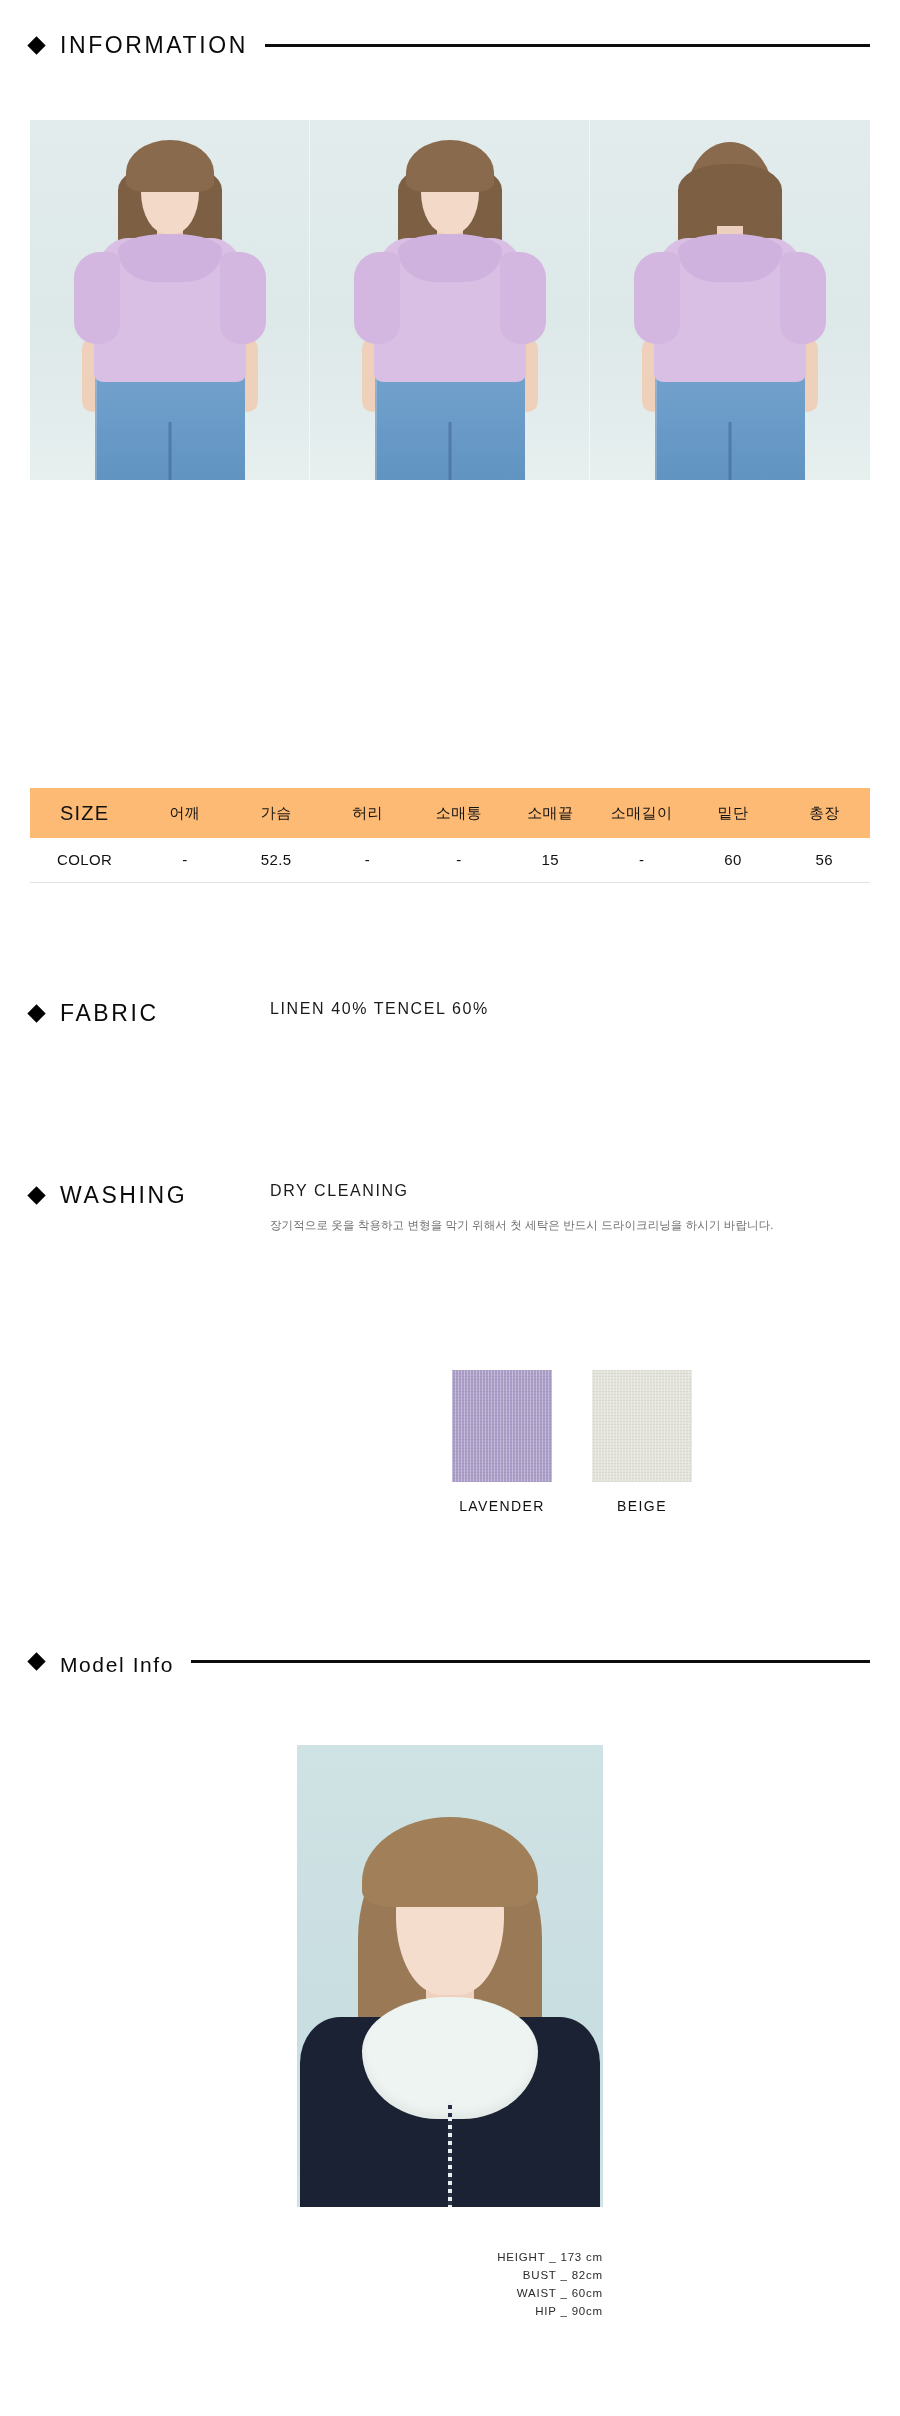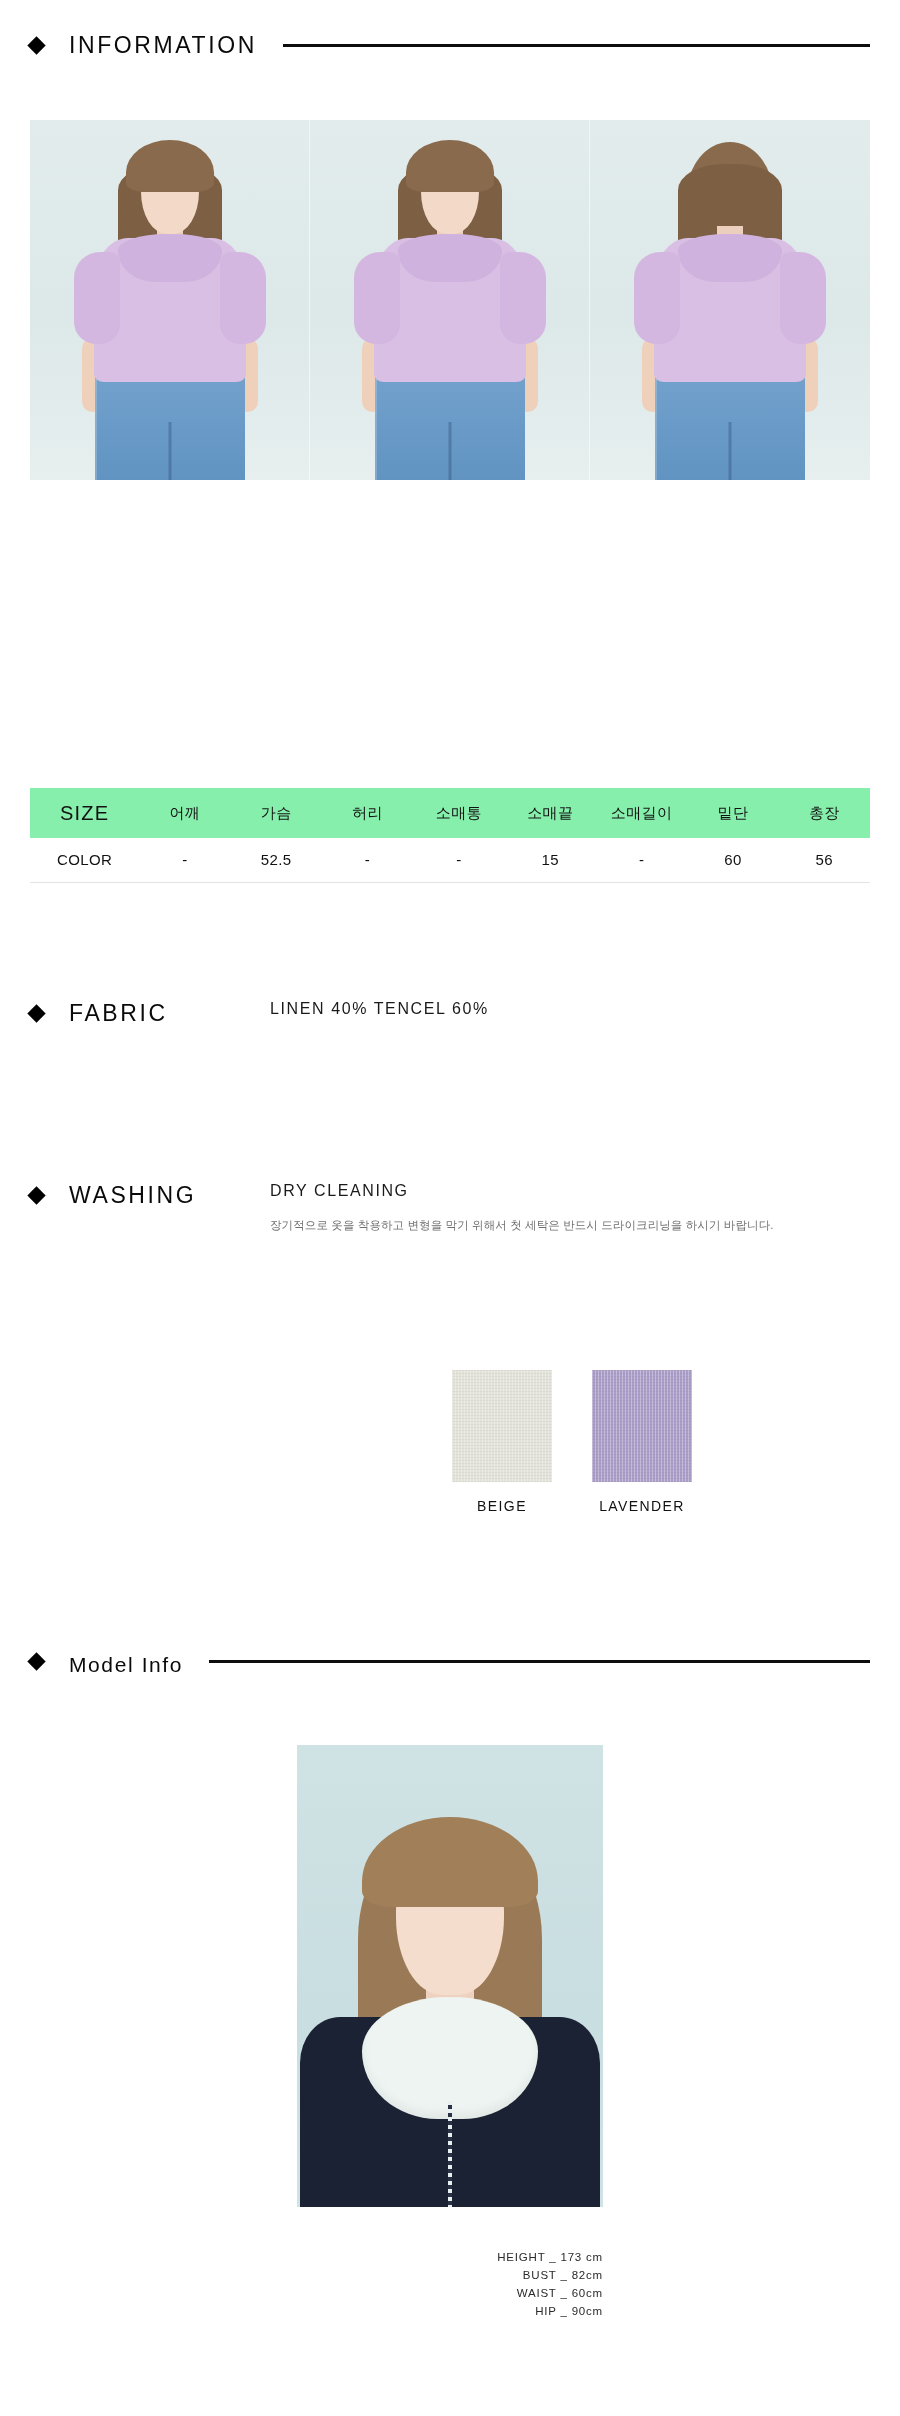"INFORMATION" .sec-head { gap: 26px -> 17px }
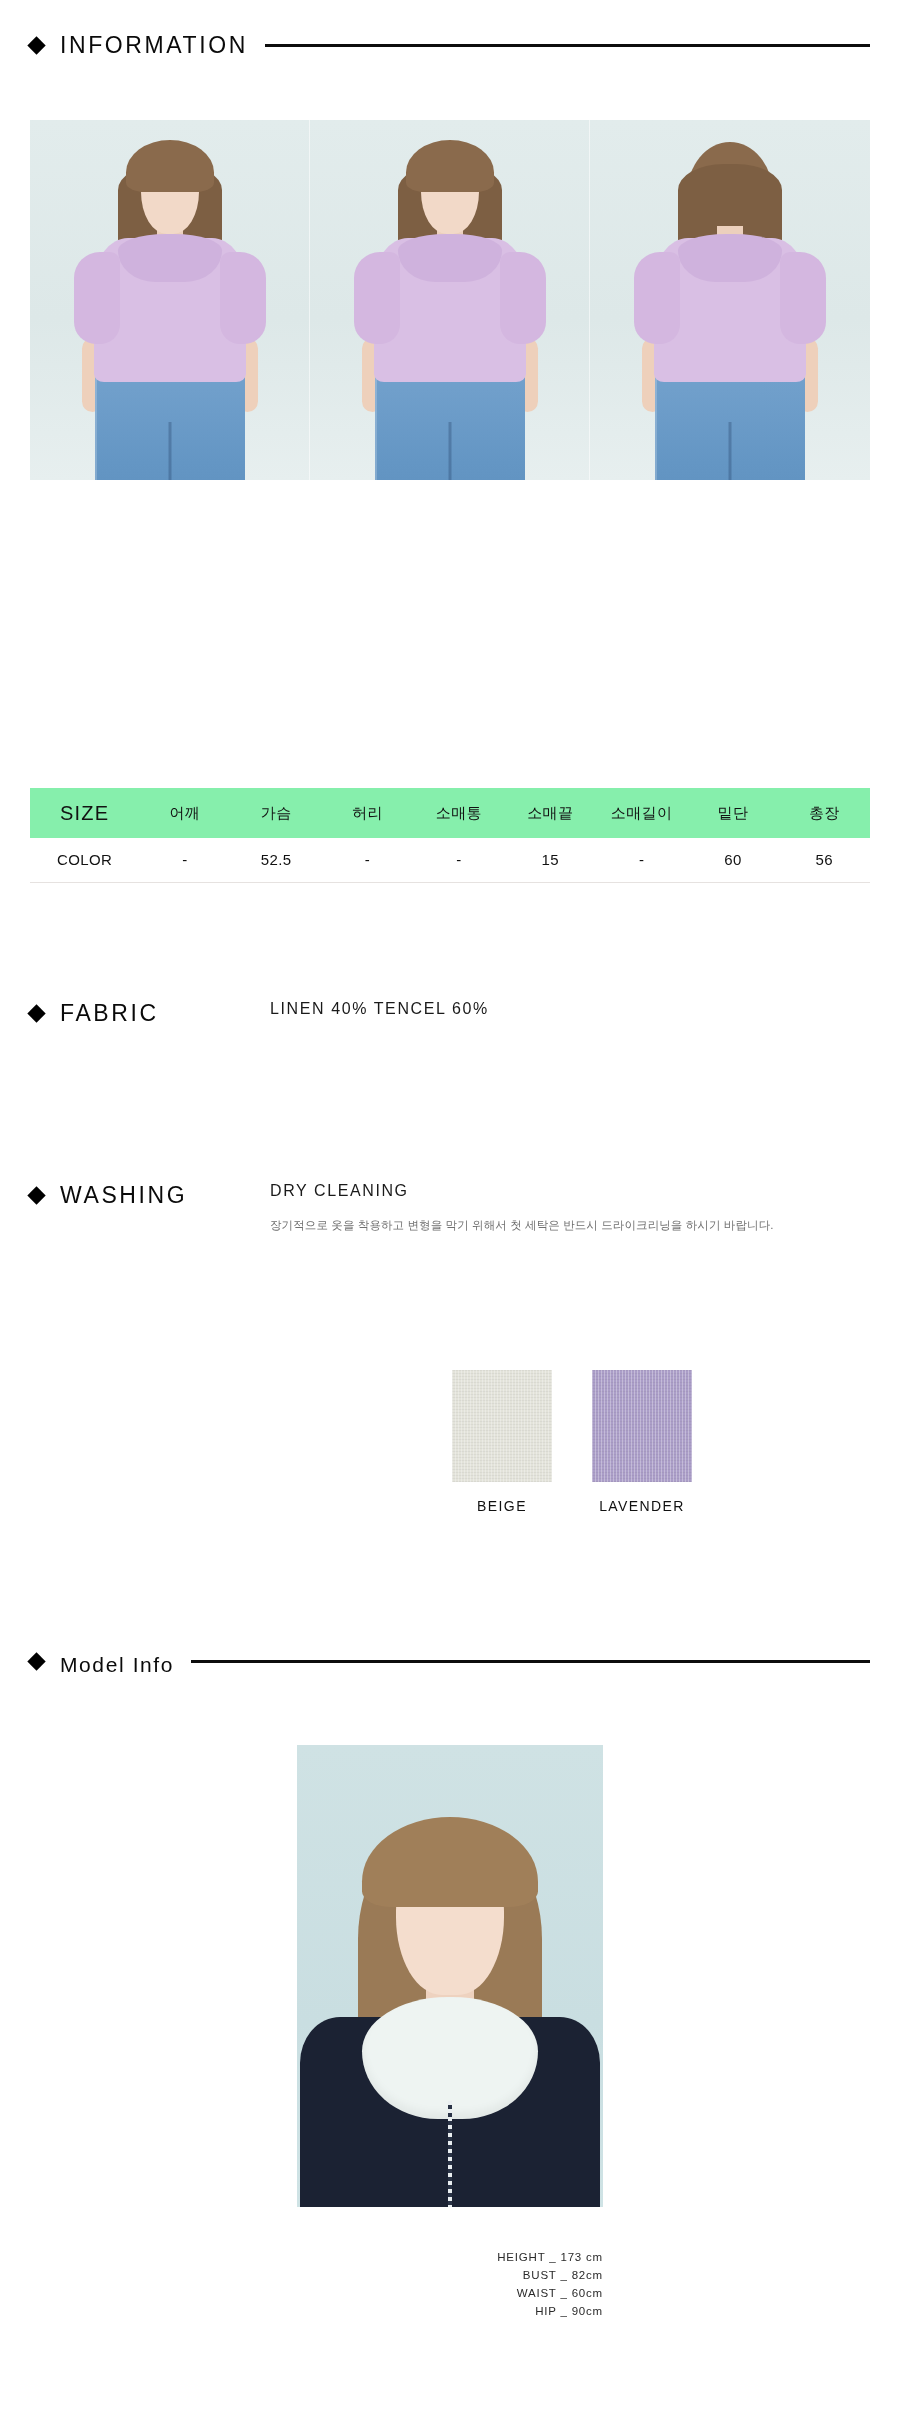"SIZE" .size-table thead tr { background: #86efac -> #fdba74 }
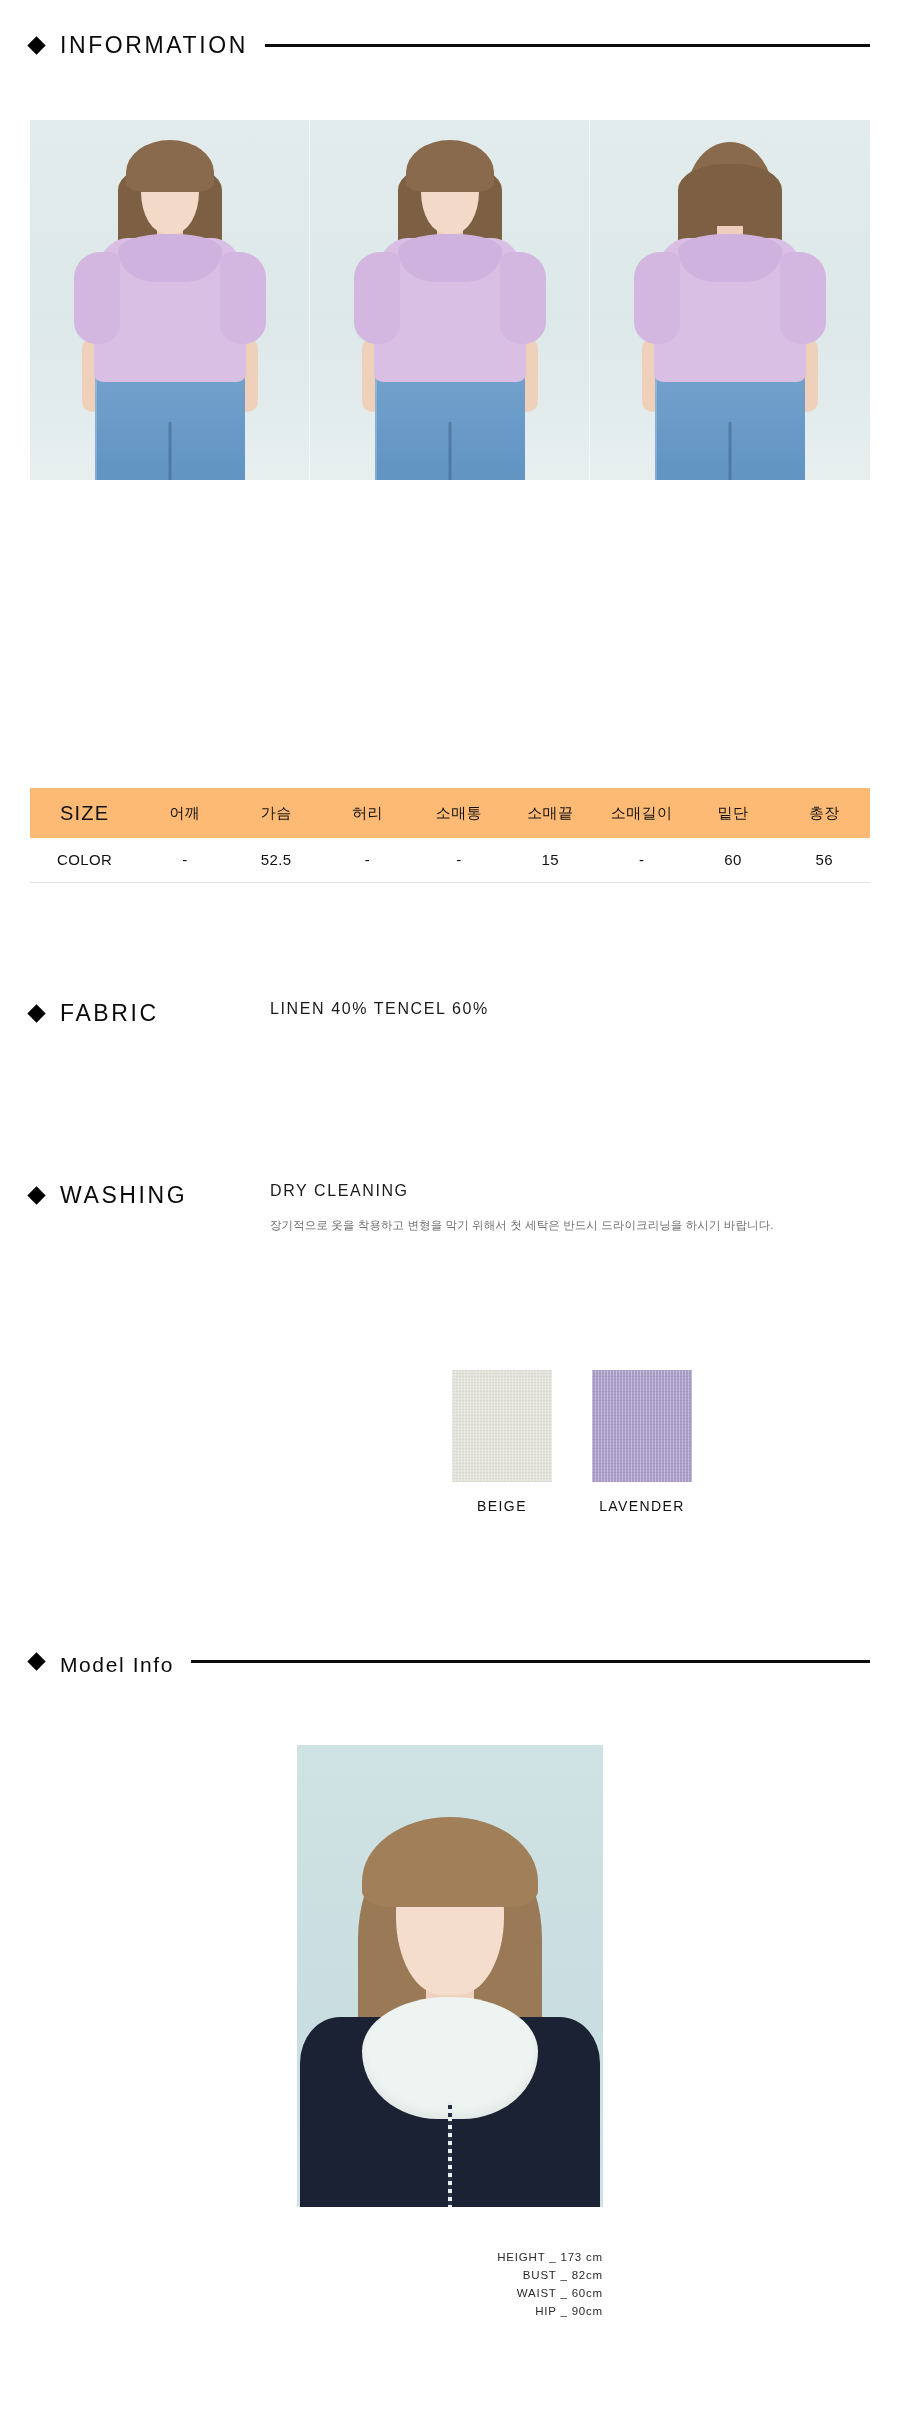"BEIGE" div.swatch-cell { order: before "LAVENDER" -> after "LAVENDER" }
